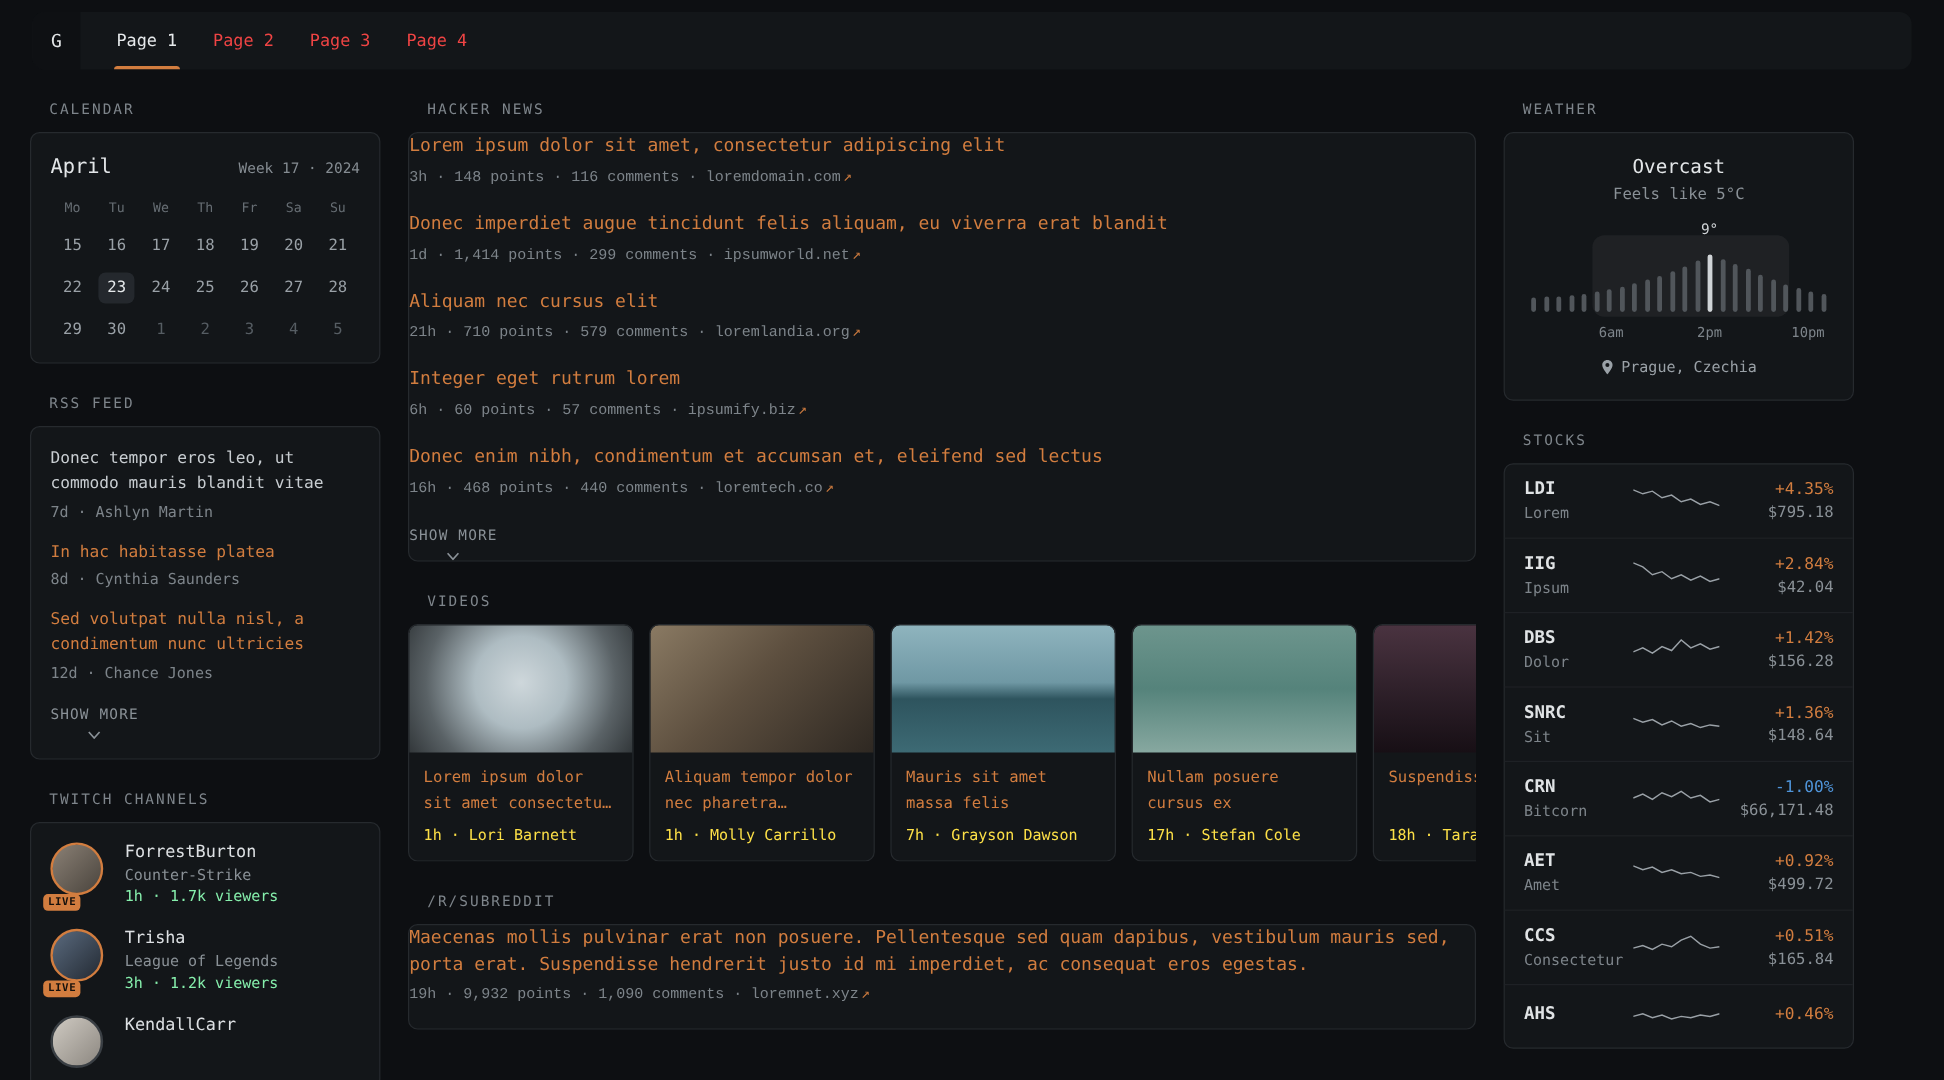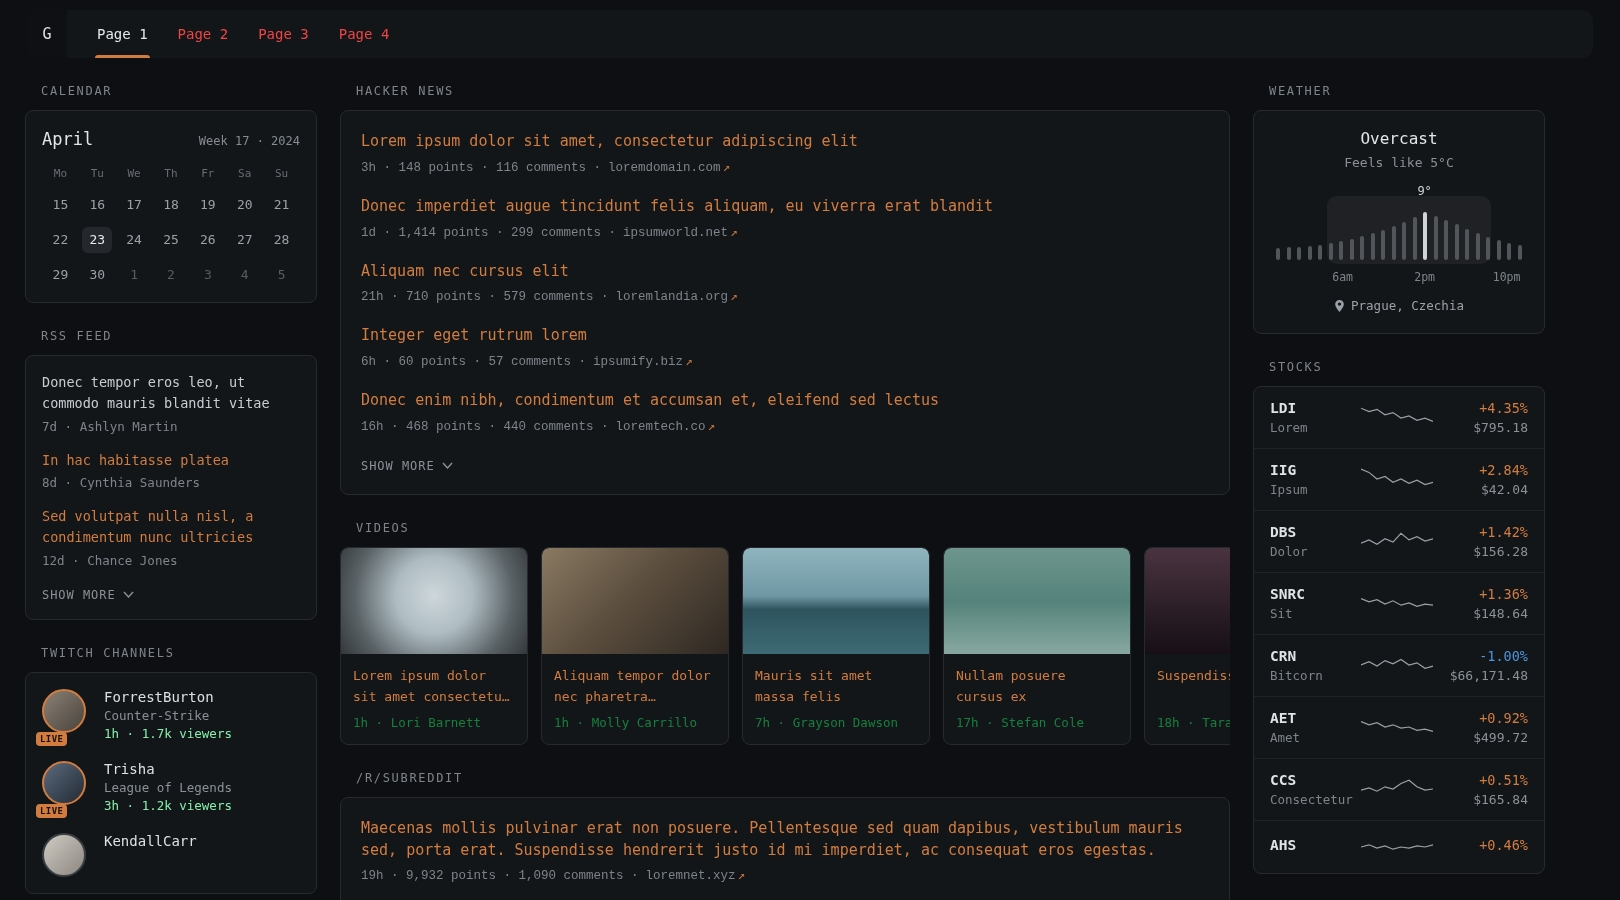"Lorem ipsum dolor sit amet," .hn-card { padding: 20px -> none }
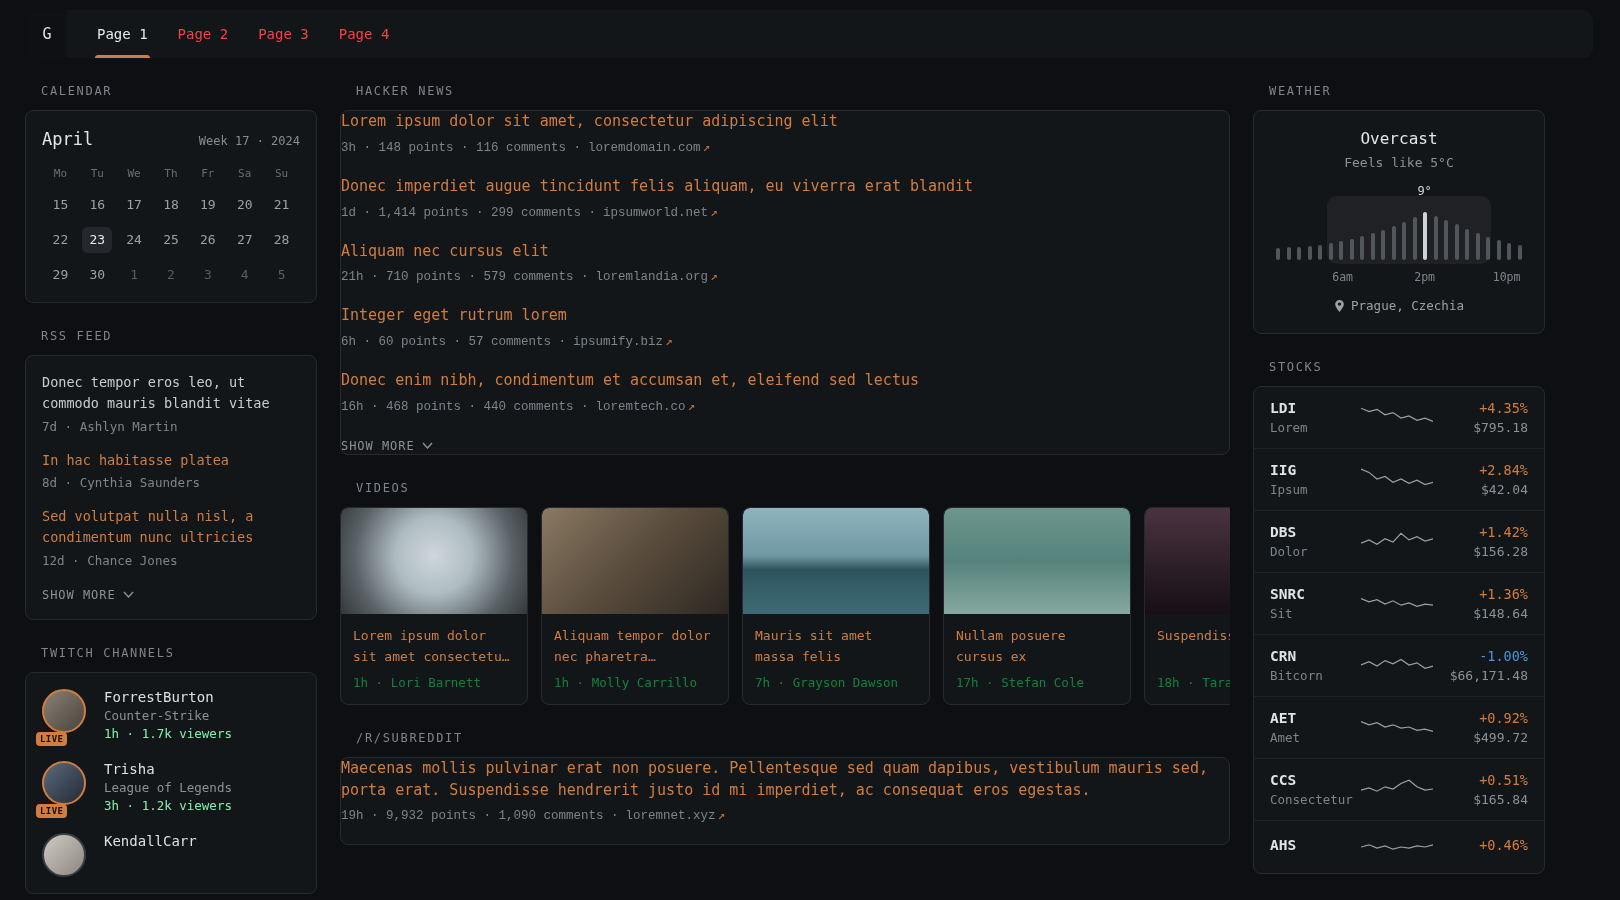"SHOW MORE" .show-more { flex-direction: none -> column }
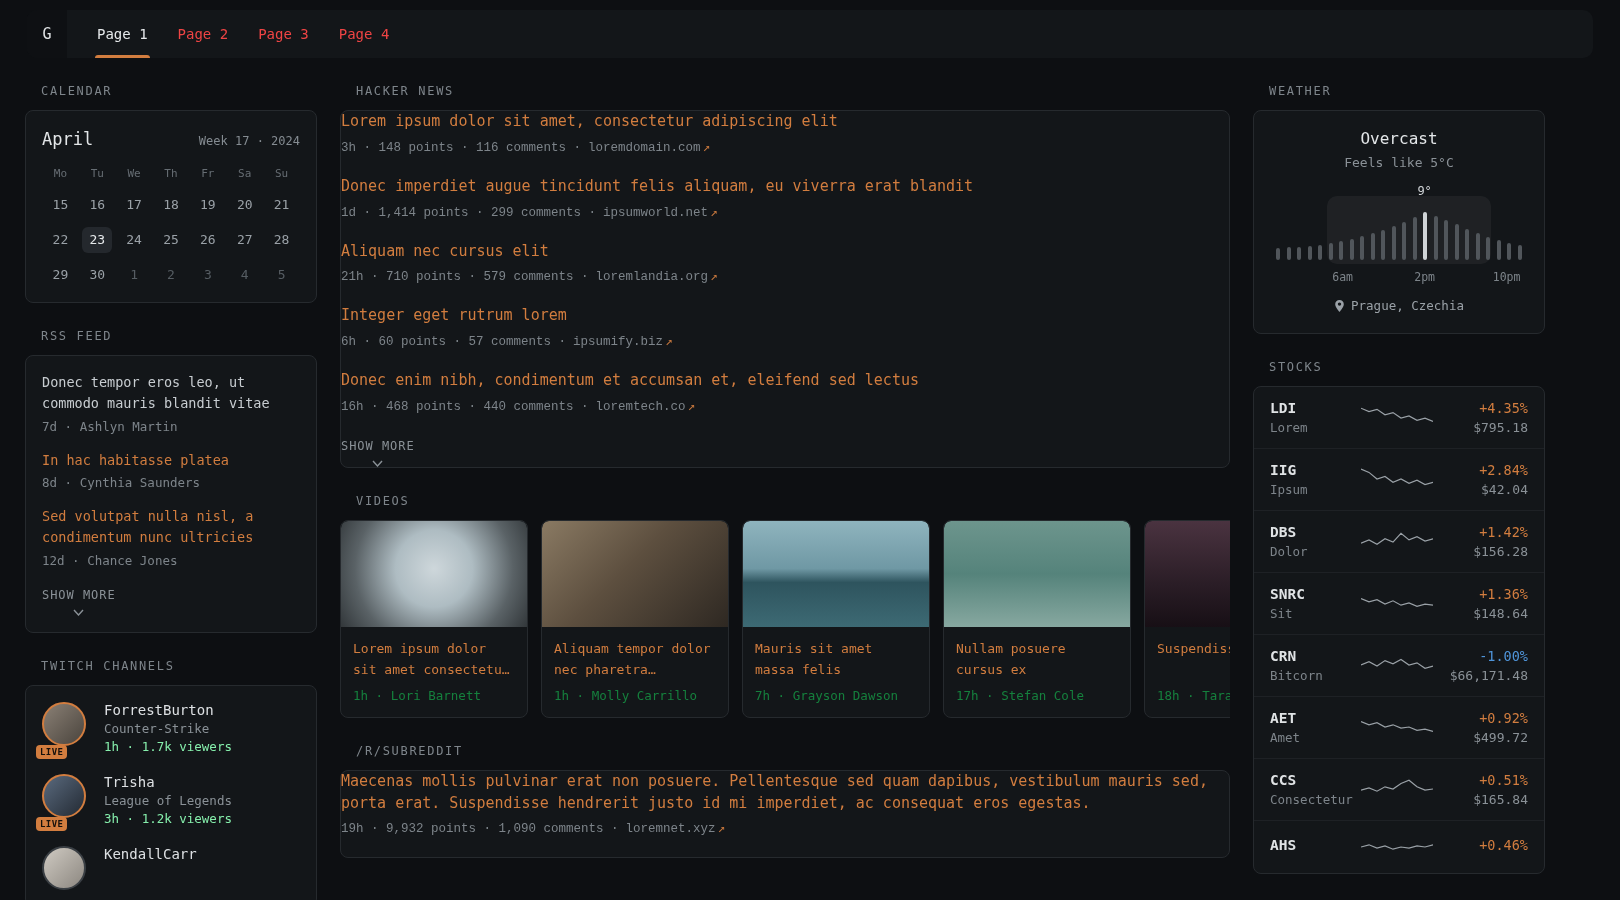"1h · Lori Barnett" .video-meta { color: #15803d -> #fde047 }
